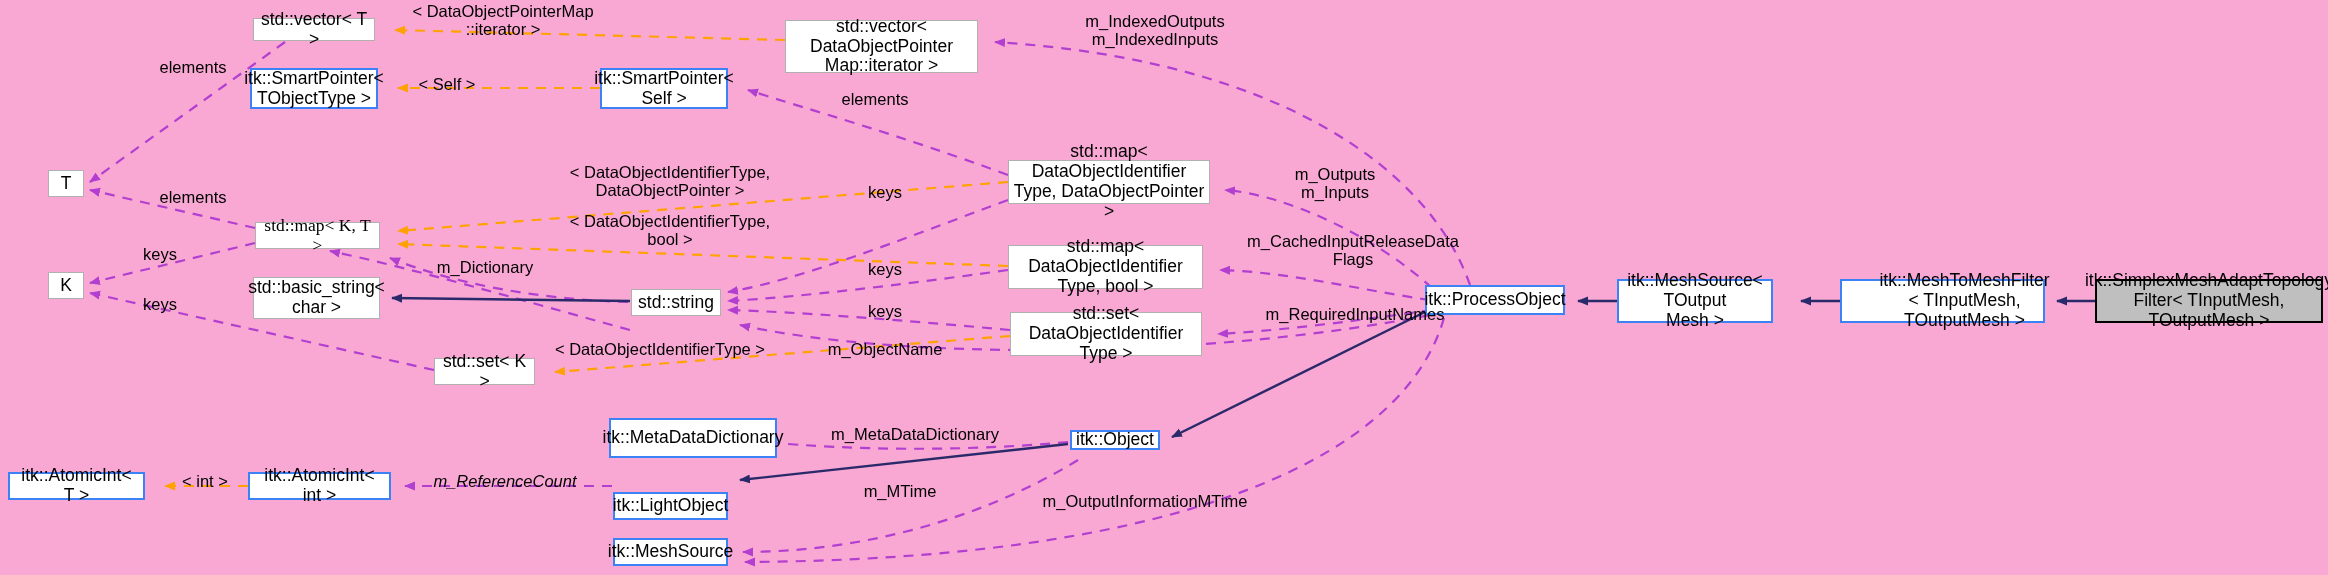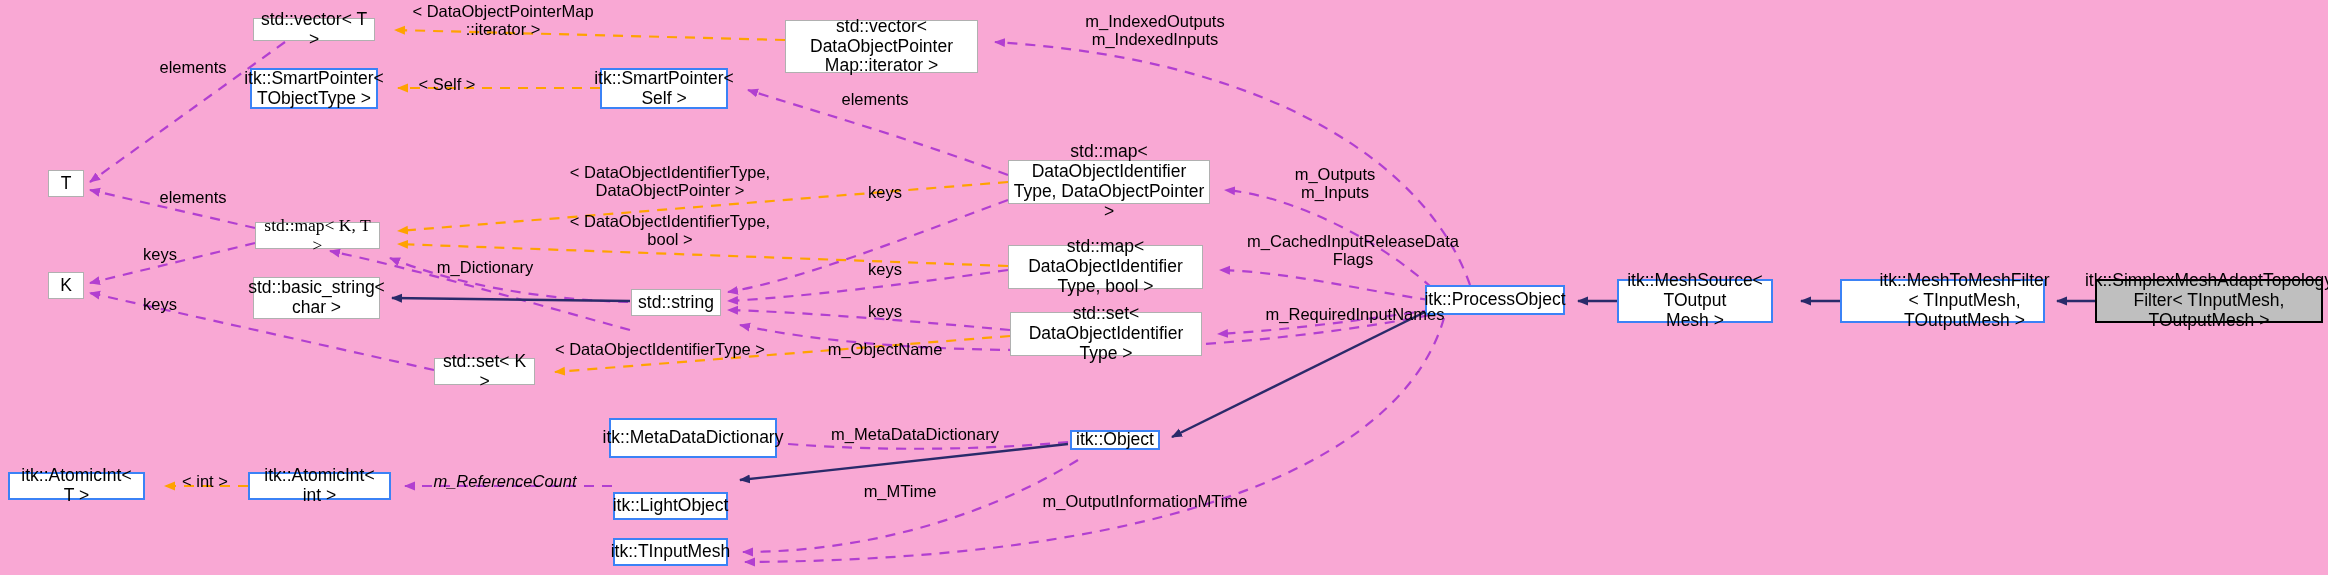"itk::TInputMesh" div.node { text: itk::TInputMesh -> itk::MeshSource }
